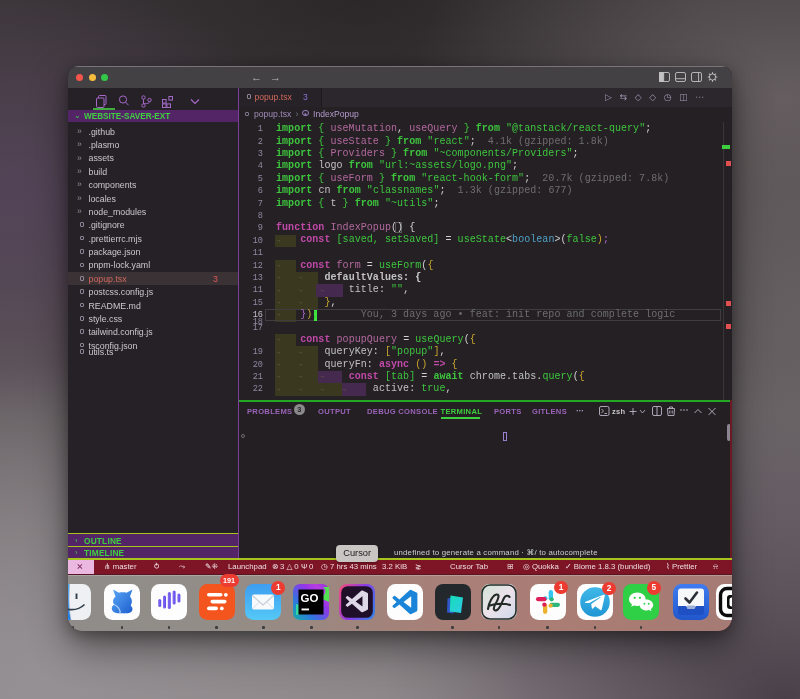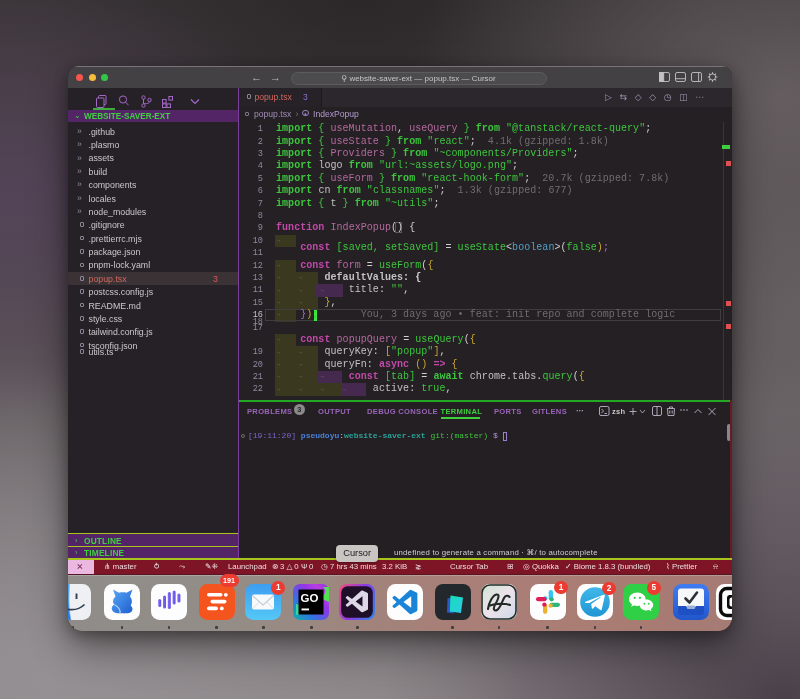"⚲ website-saver-ext — popup.tsx —" div.abs { html: <div>⚲ website-saver-ext — popup.tsx — Cursor</div> -> none }
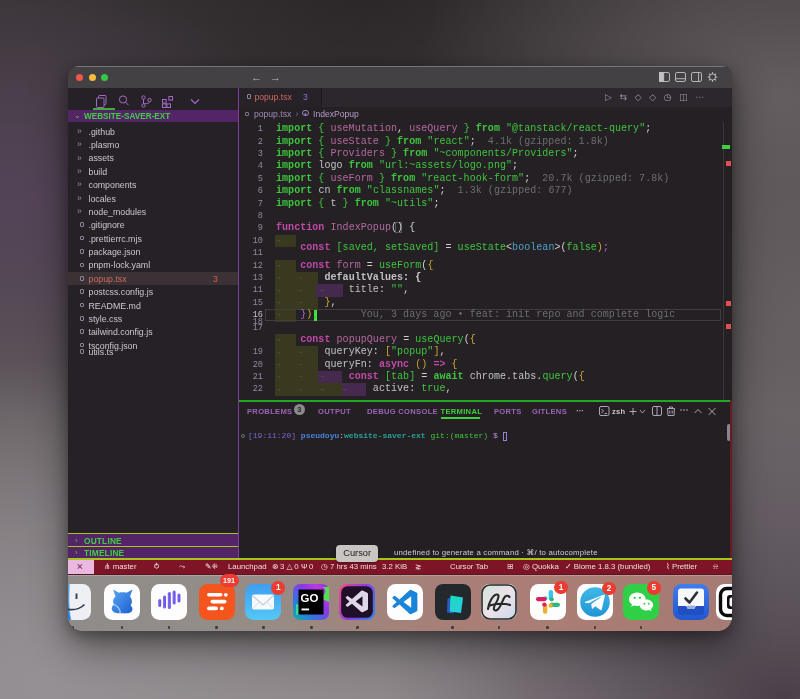"const [saved, setSaved] =" div.cl { top: 154px -> 146px }
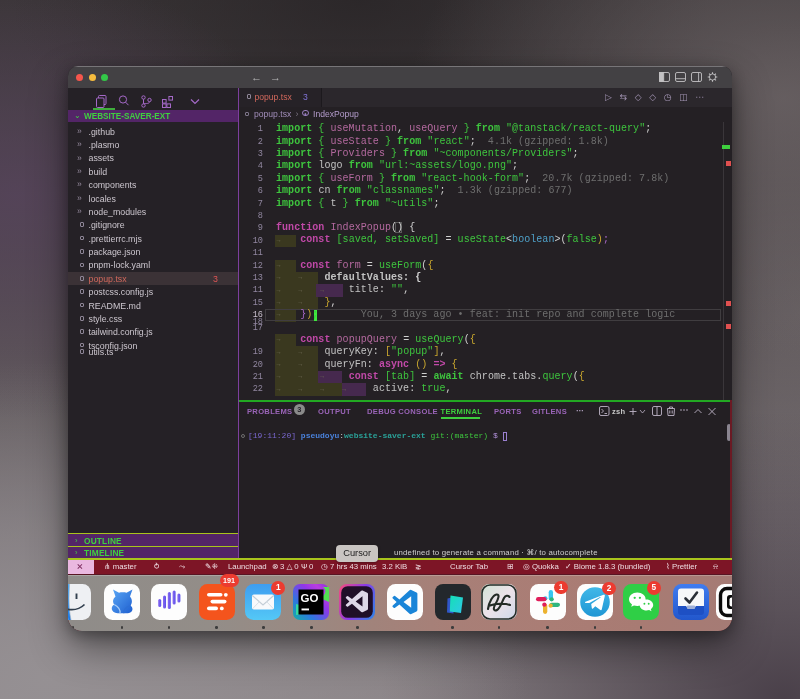"[19:11:20] pseudoyu:website-saver-ext" span.abs { html: <span><span>[19:11:20]</span><span> </span><b>pseudoyu</b><span>:</span><b>website-saver-ext</b><span> git:(master)</span><span> $ </span></span> -> none }
